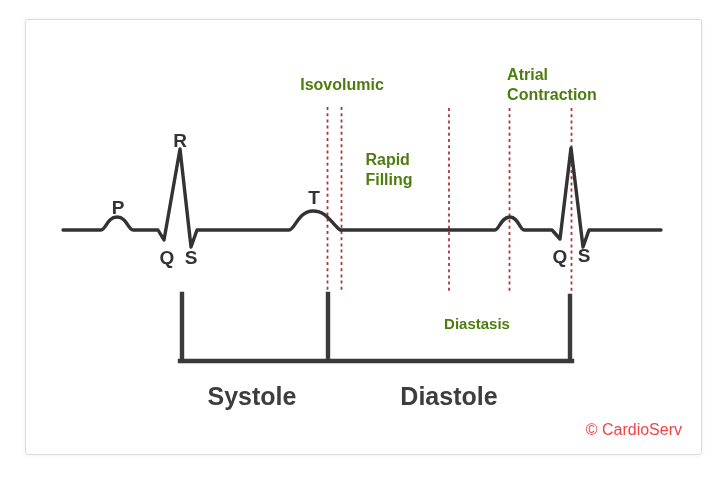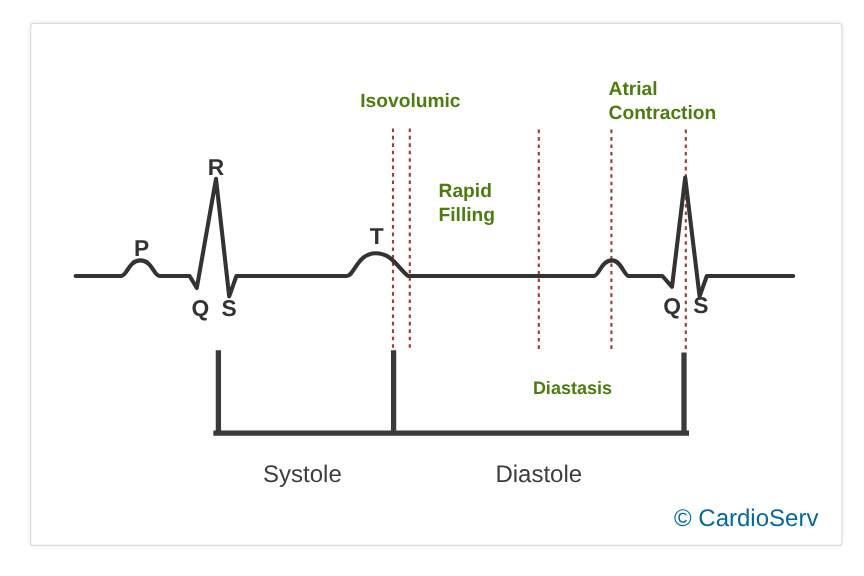"Systole" .phase-label { font-size: 20px -> 25px; font-weight: normal -> bold }
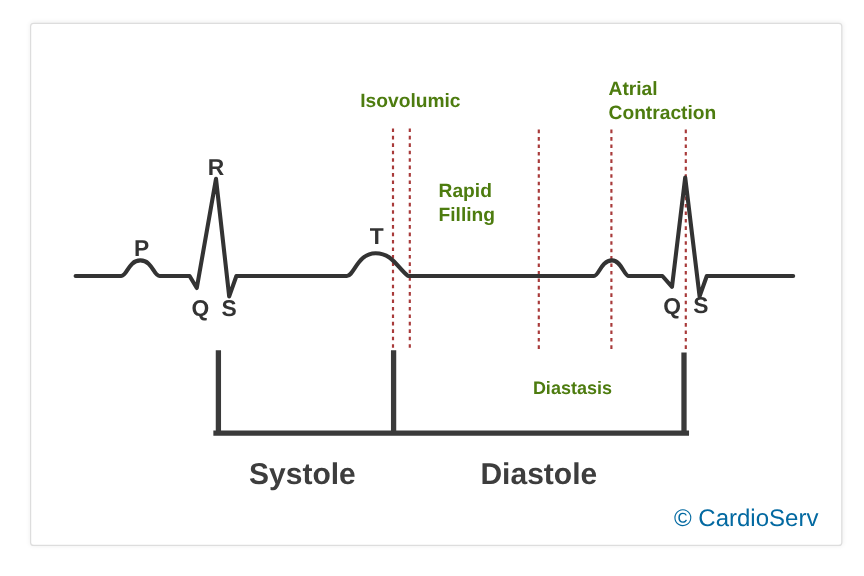"© CardioServ" .copyright { color: #0369a1 -> #ef4444; font-size: 20px -> 16px }
